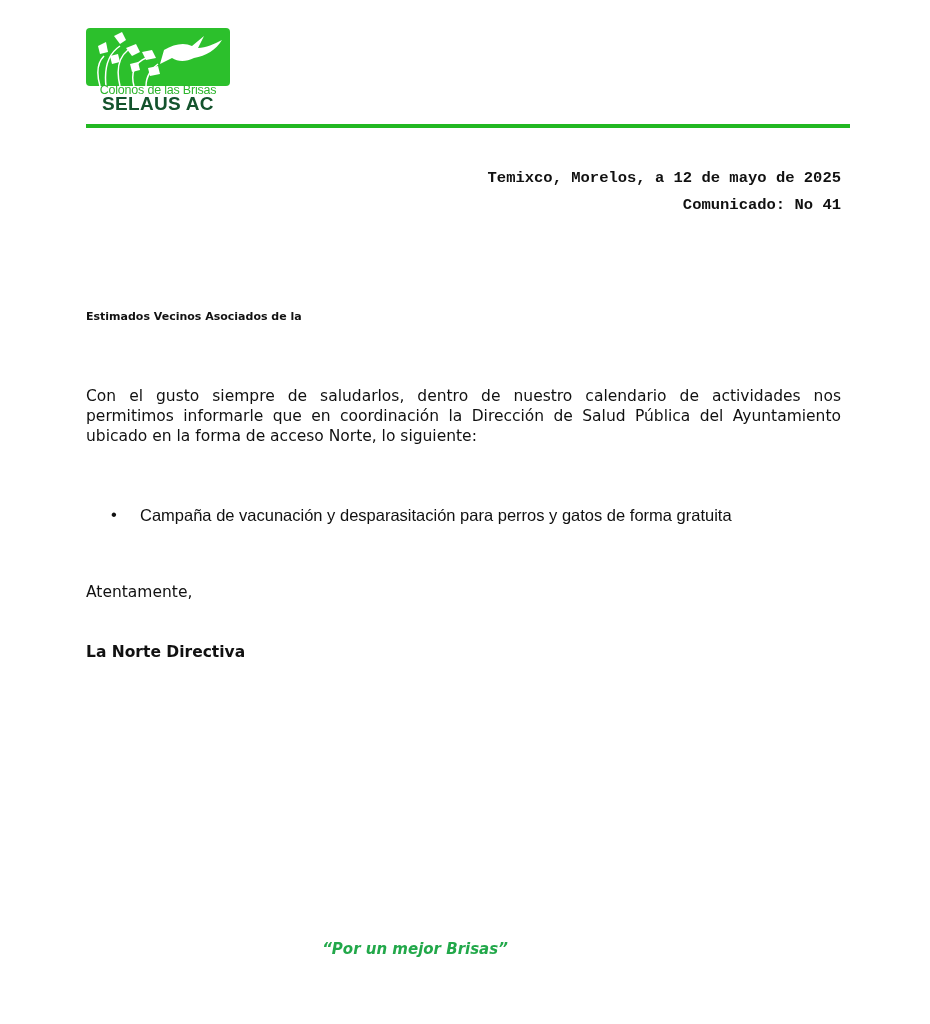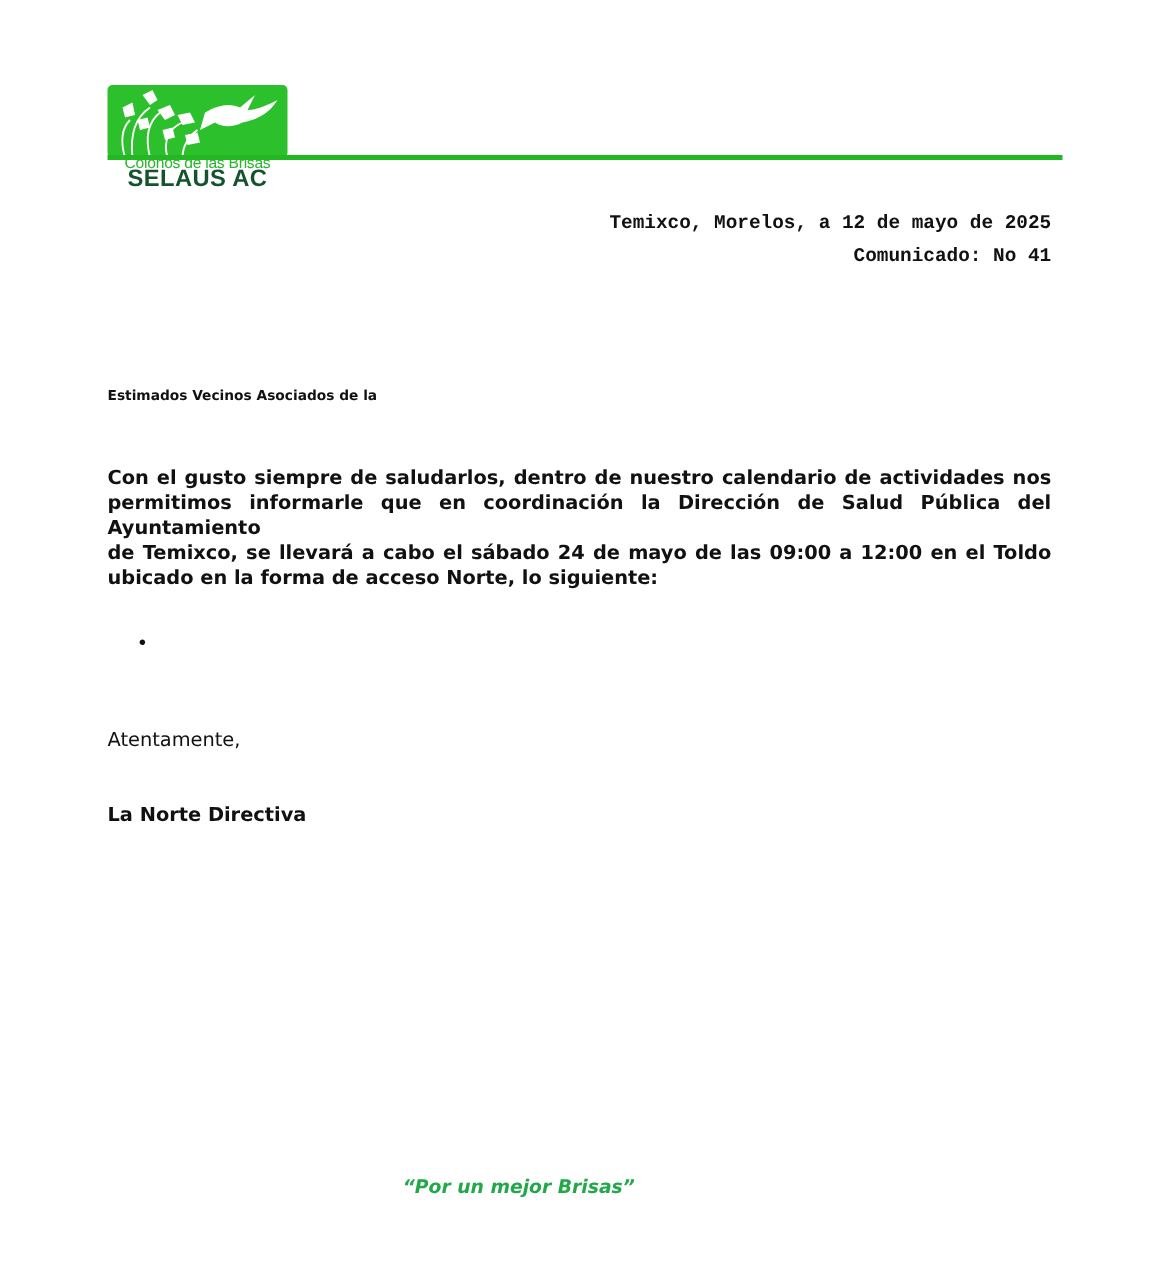"Colonos de las Brisas" .logo { margin-top: 40px -> none }
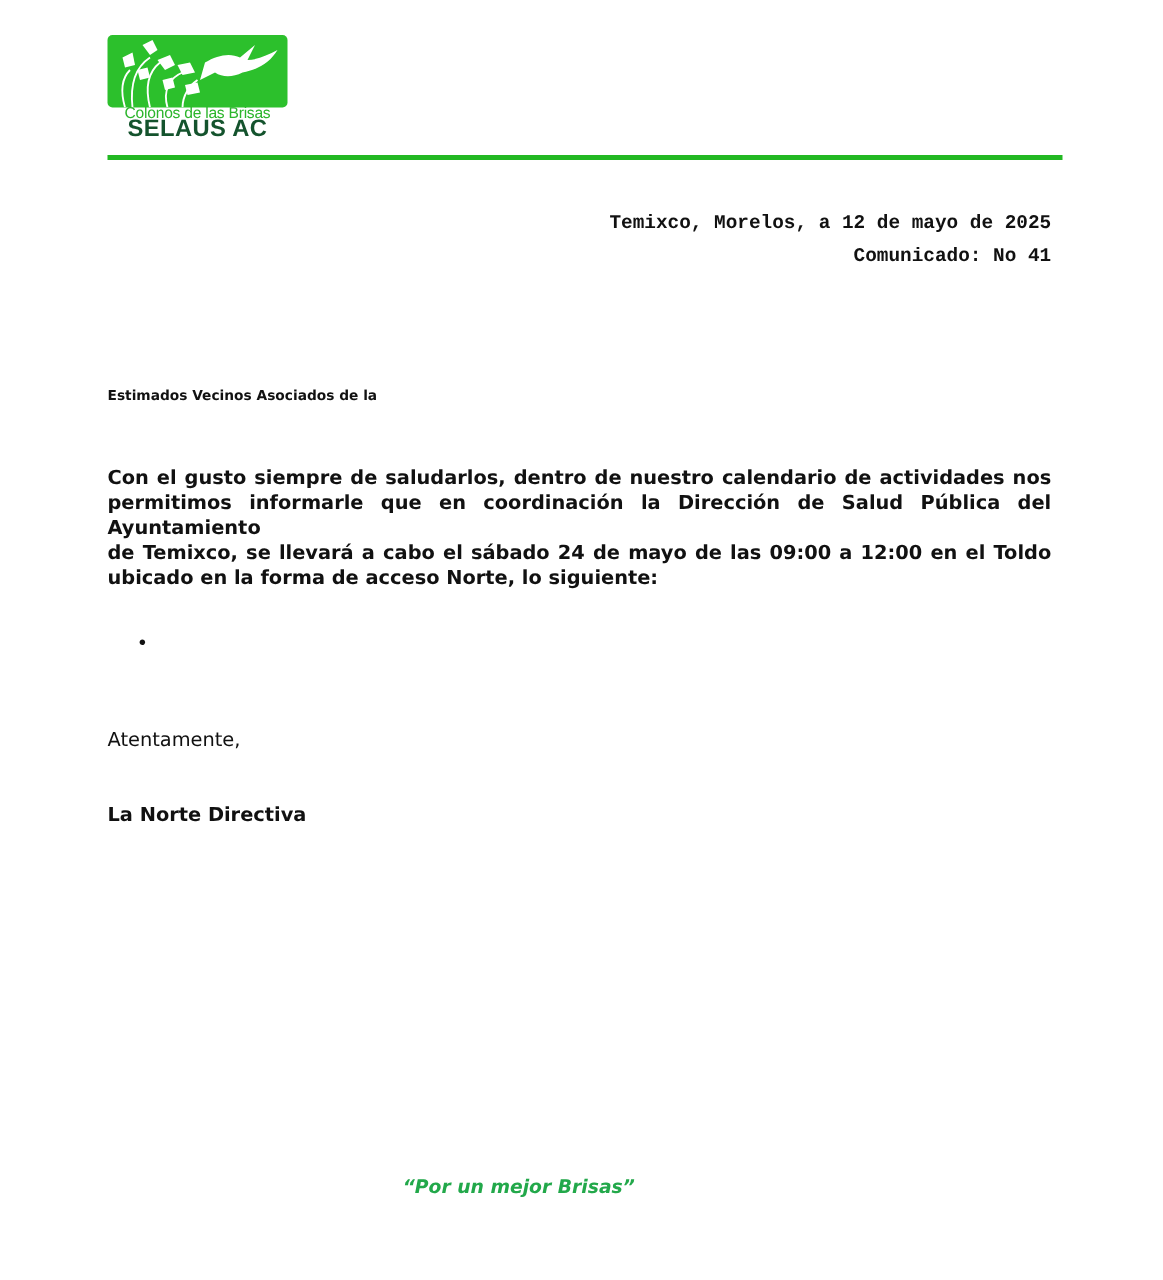"Con el gusto siempre de" .body-text { font-weight: bold -> none; top: 372px -> 386px }
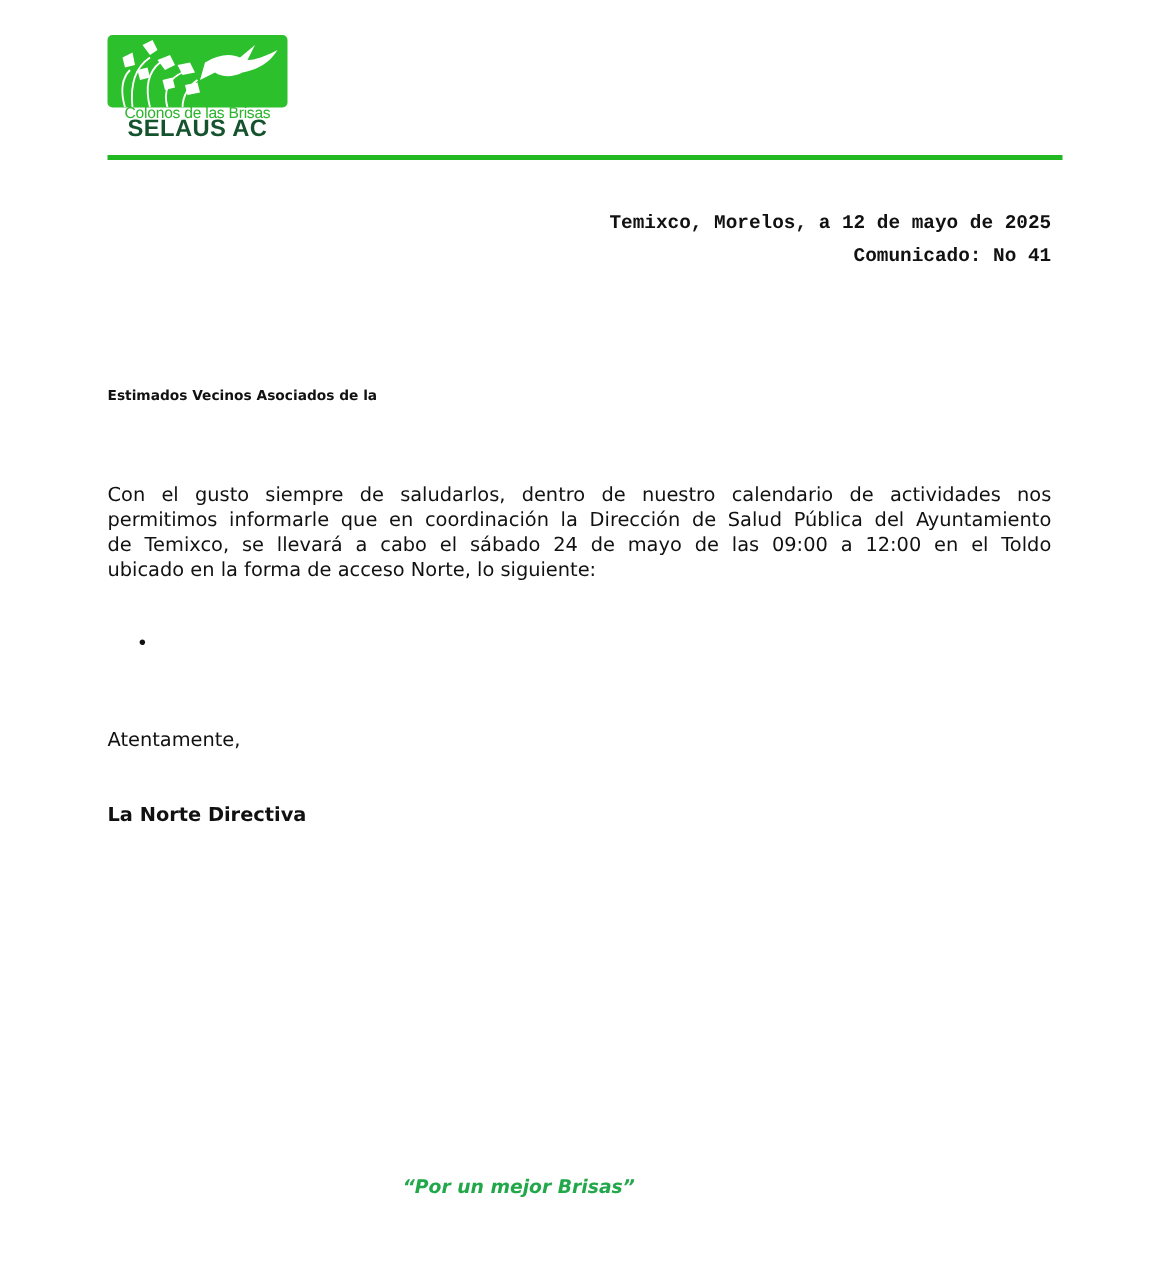"de Temixco, se llevará a" span.line { html: <span>de Temixco, se llevará a cabo el sábado 24 de mayo de las 09:00 a 12:00 en el Toldo</span> -> none }
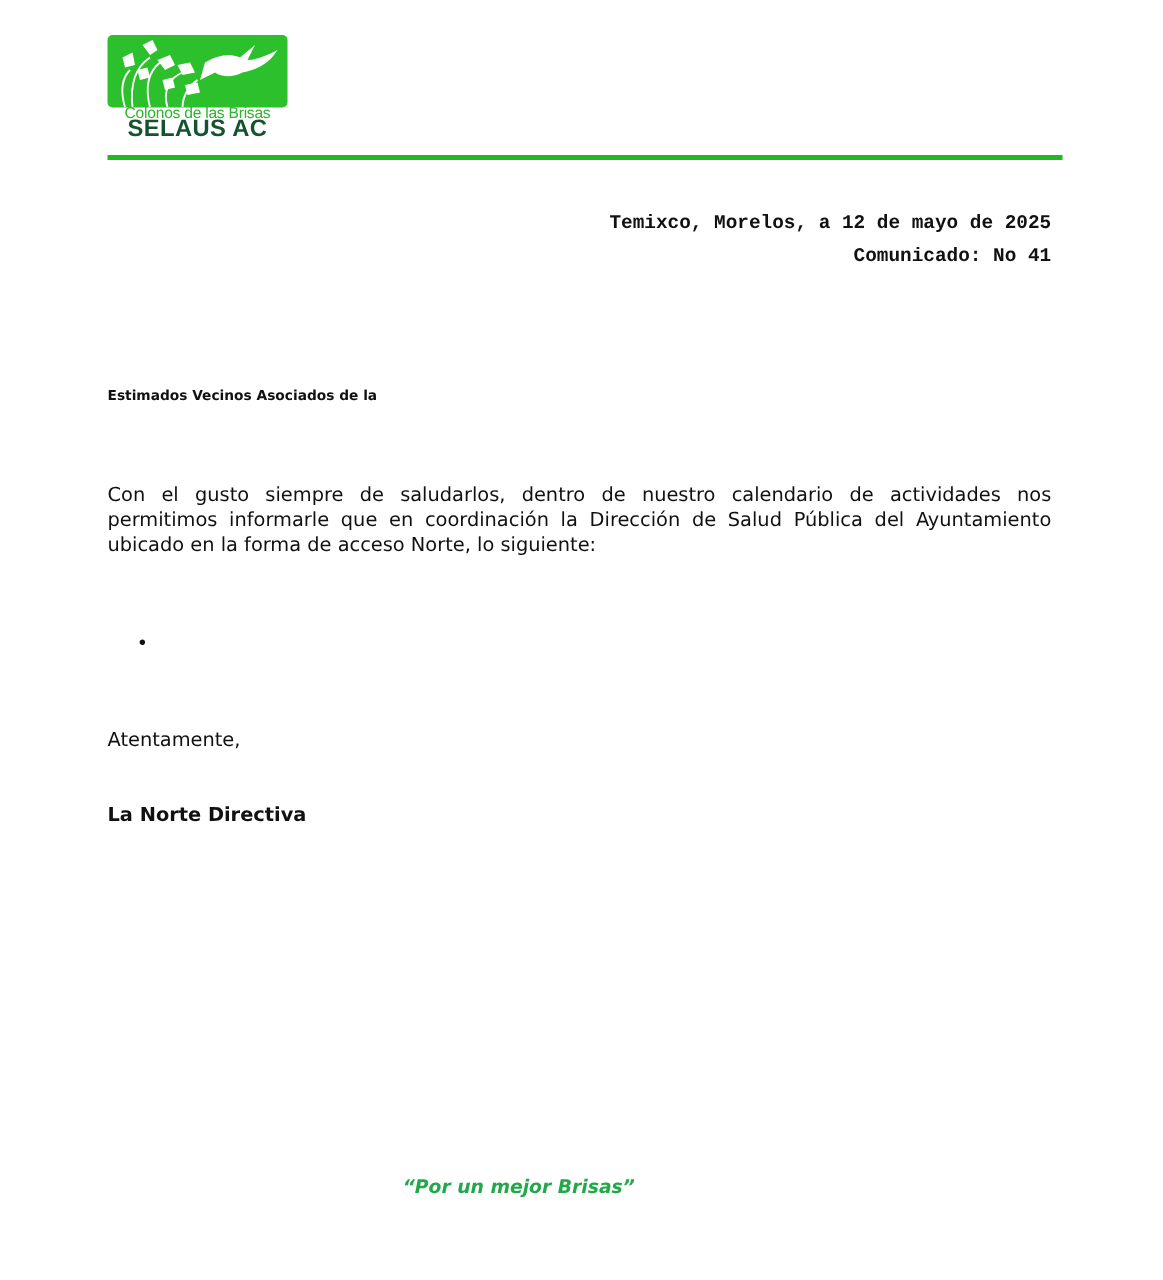"Campaña de vacunación y desparasitación" span { html: none -> <span>Campaña de vacunación y desparasitación para perros y gatos de forma gratuita</span> }
